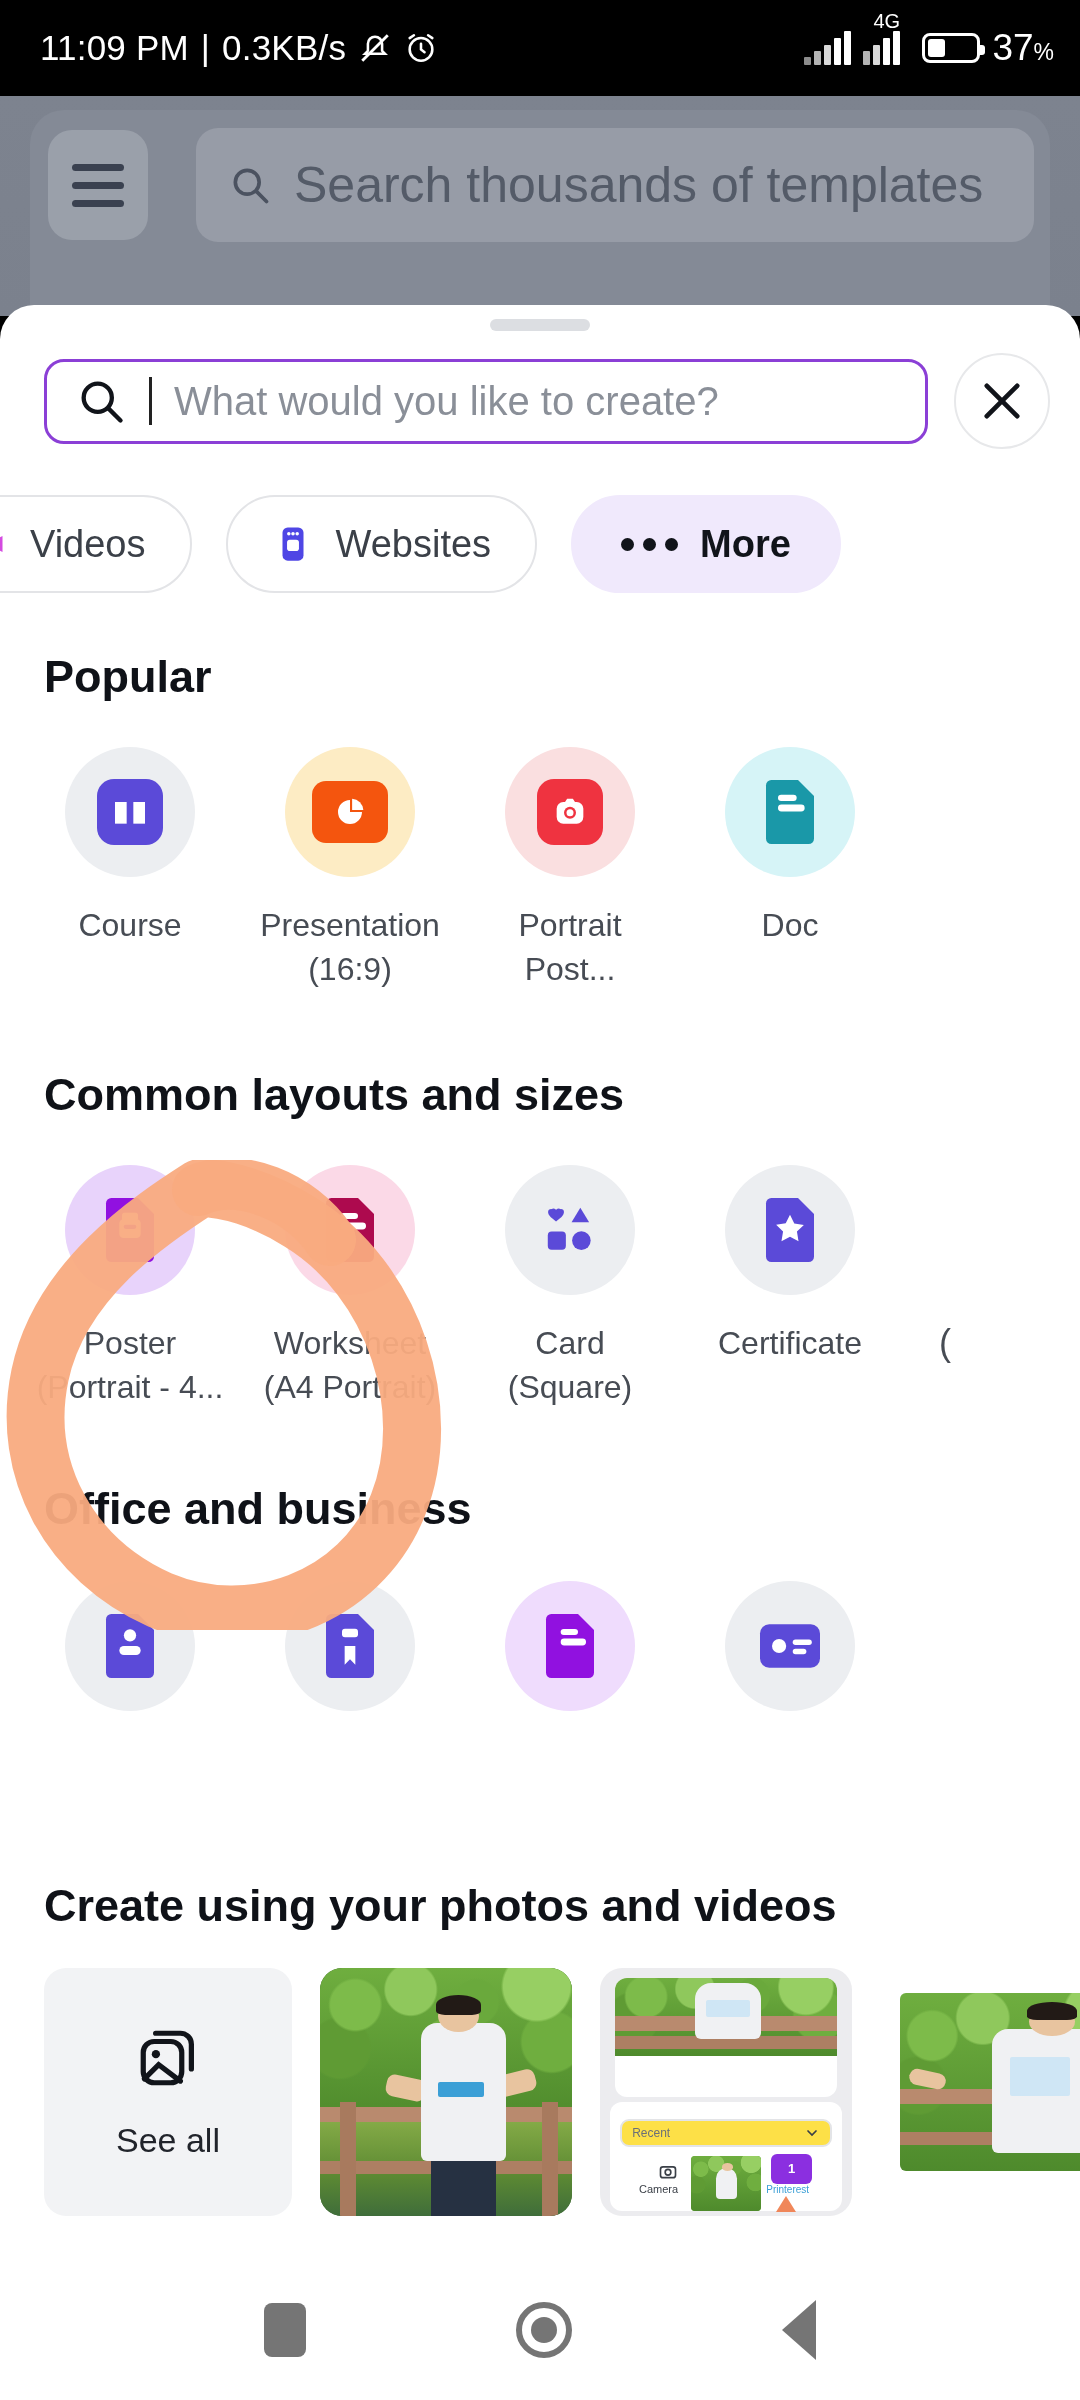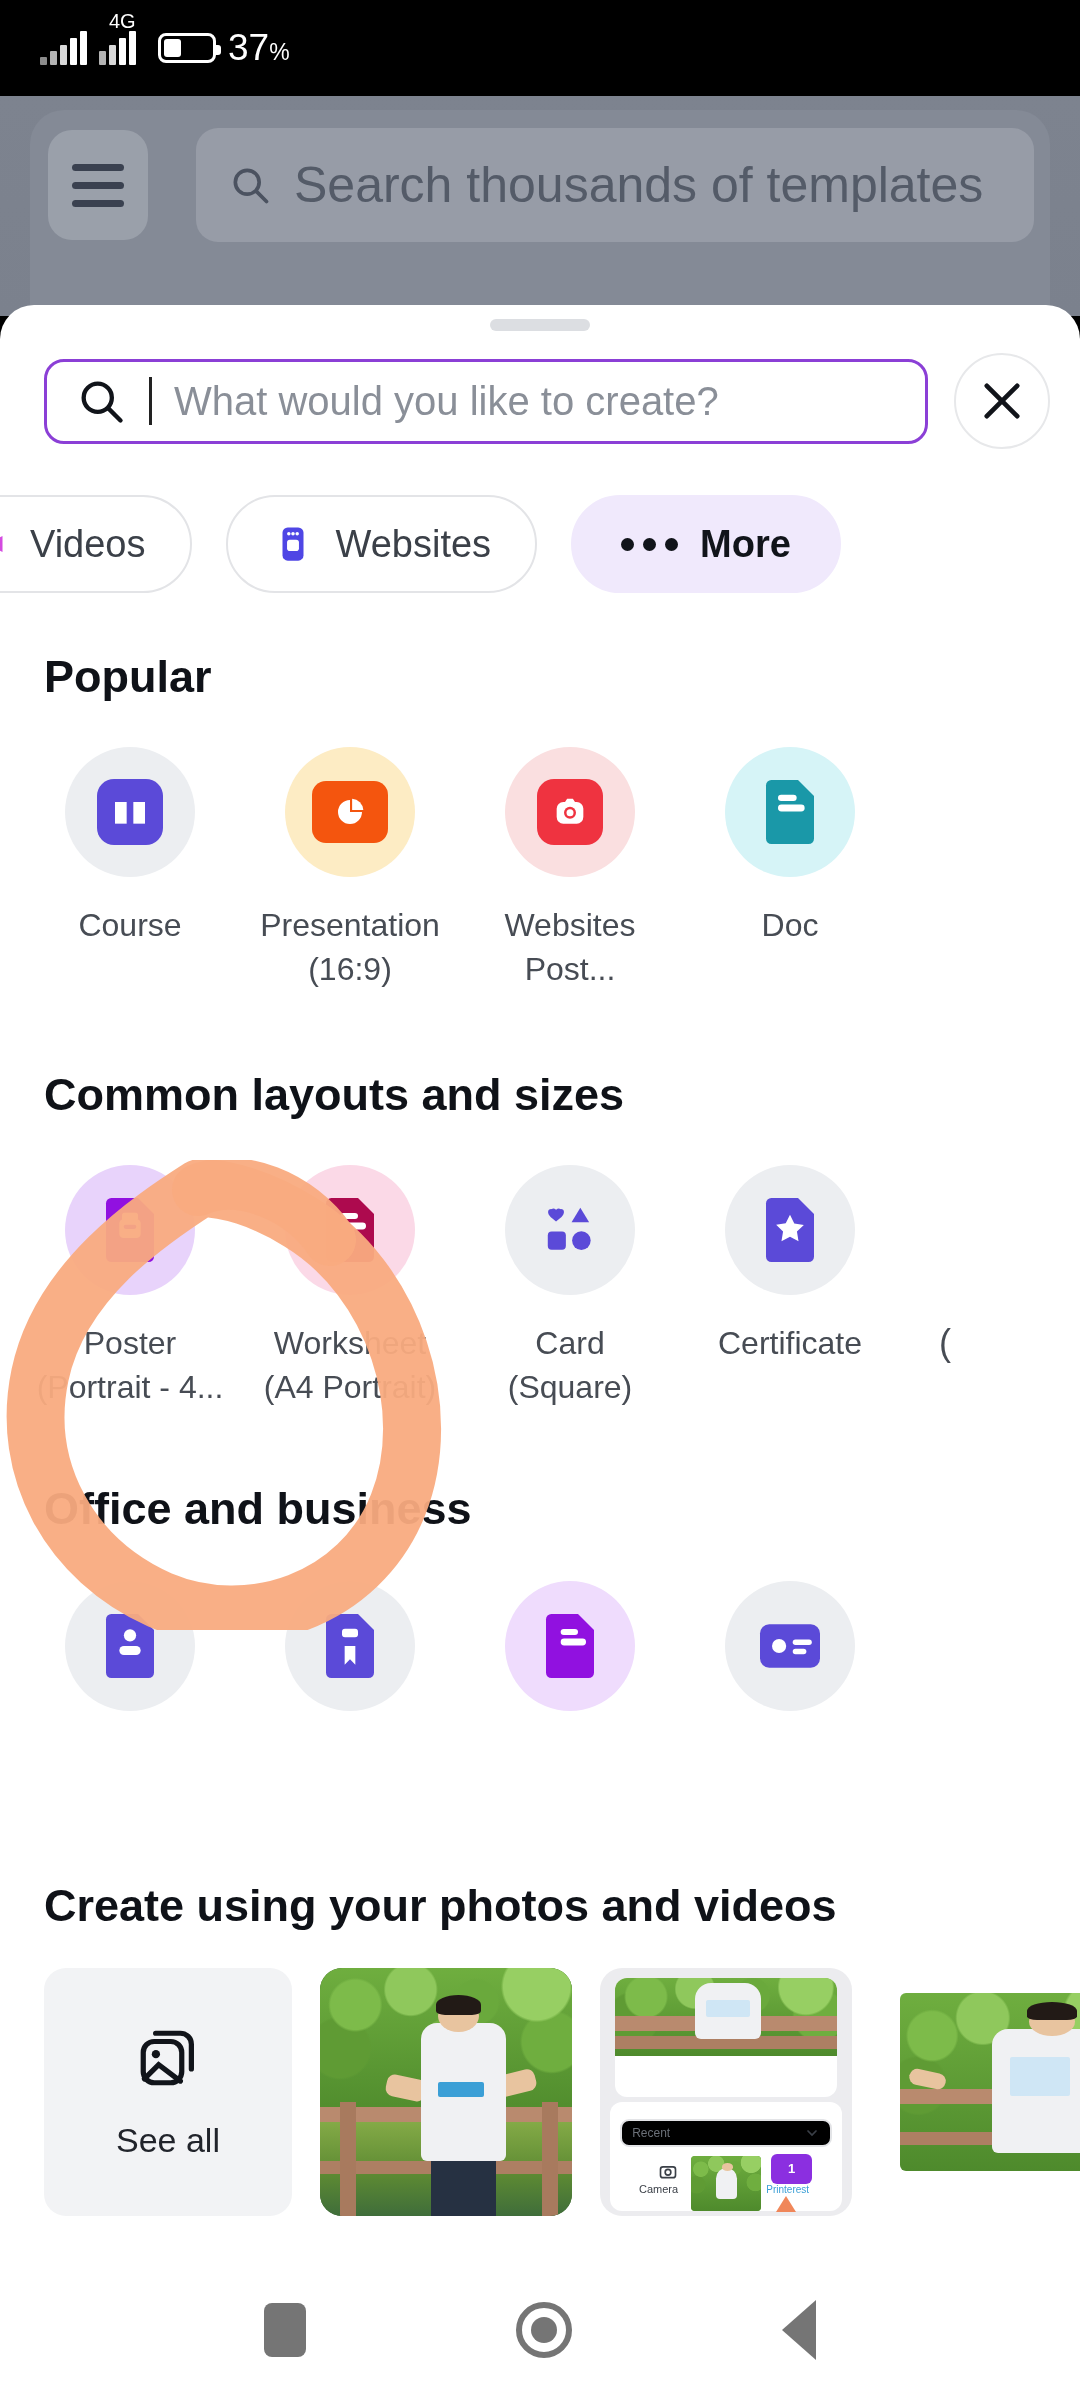"11:09 PM" div.sb-left { html: none -> <div> <span>11:09 PM</span> <span>|</span> <span>0.3KB/s</span> <svg> <path></path> <line></line> </svg> <svg> <circle></circle> <path></path> <path></path> </svg> </div> }
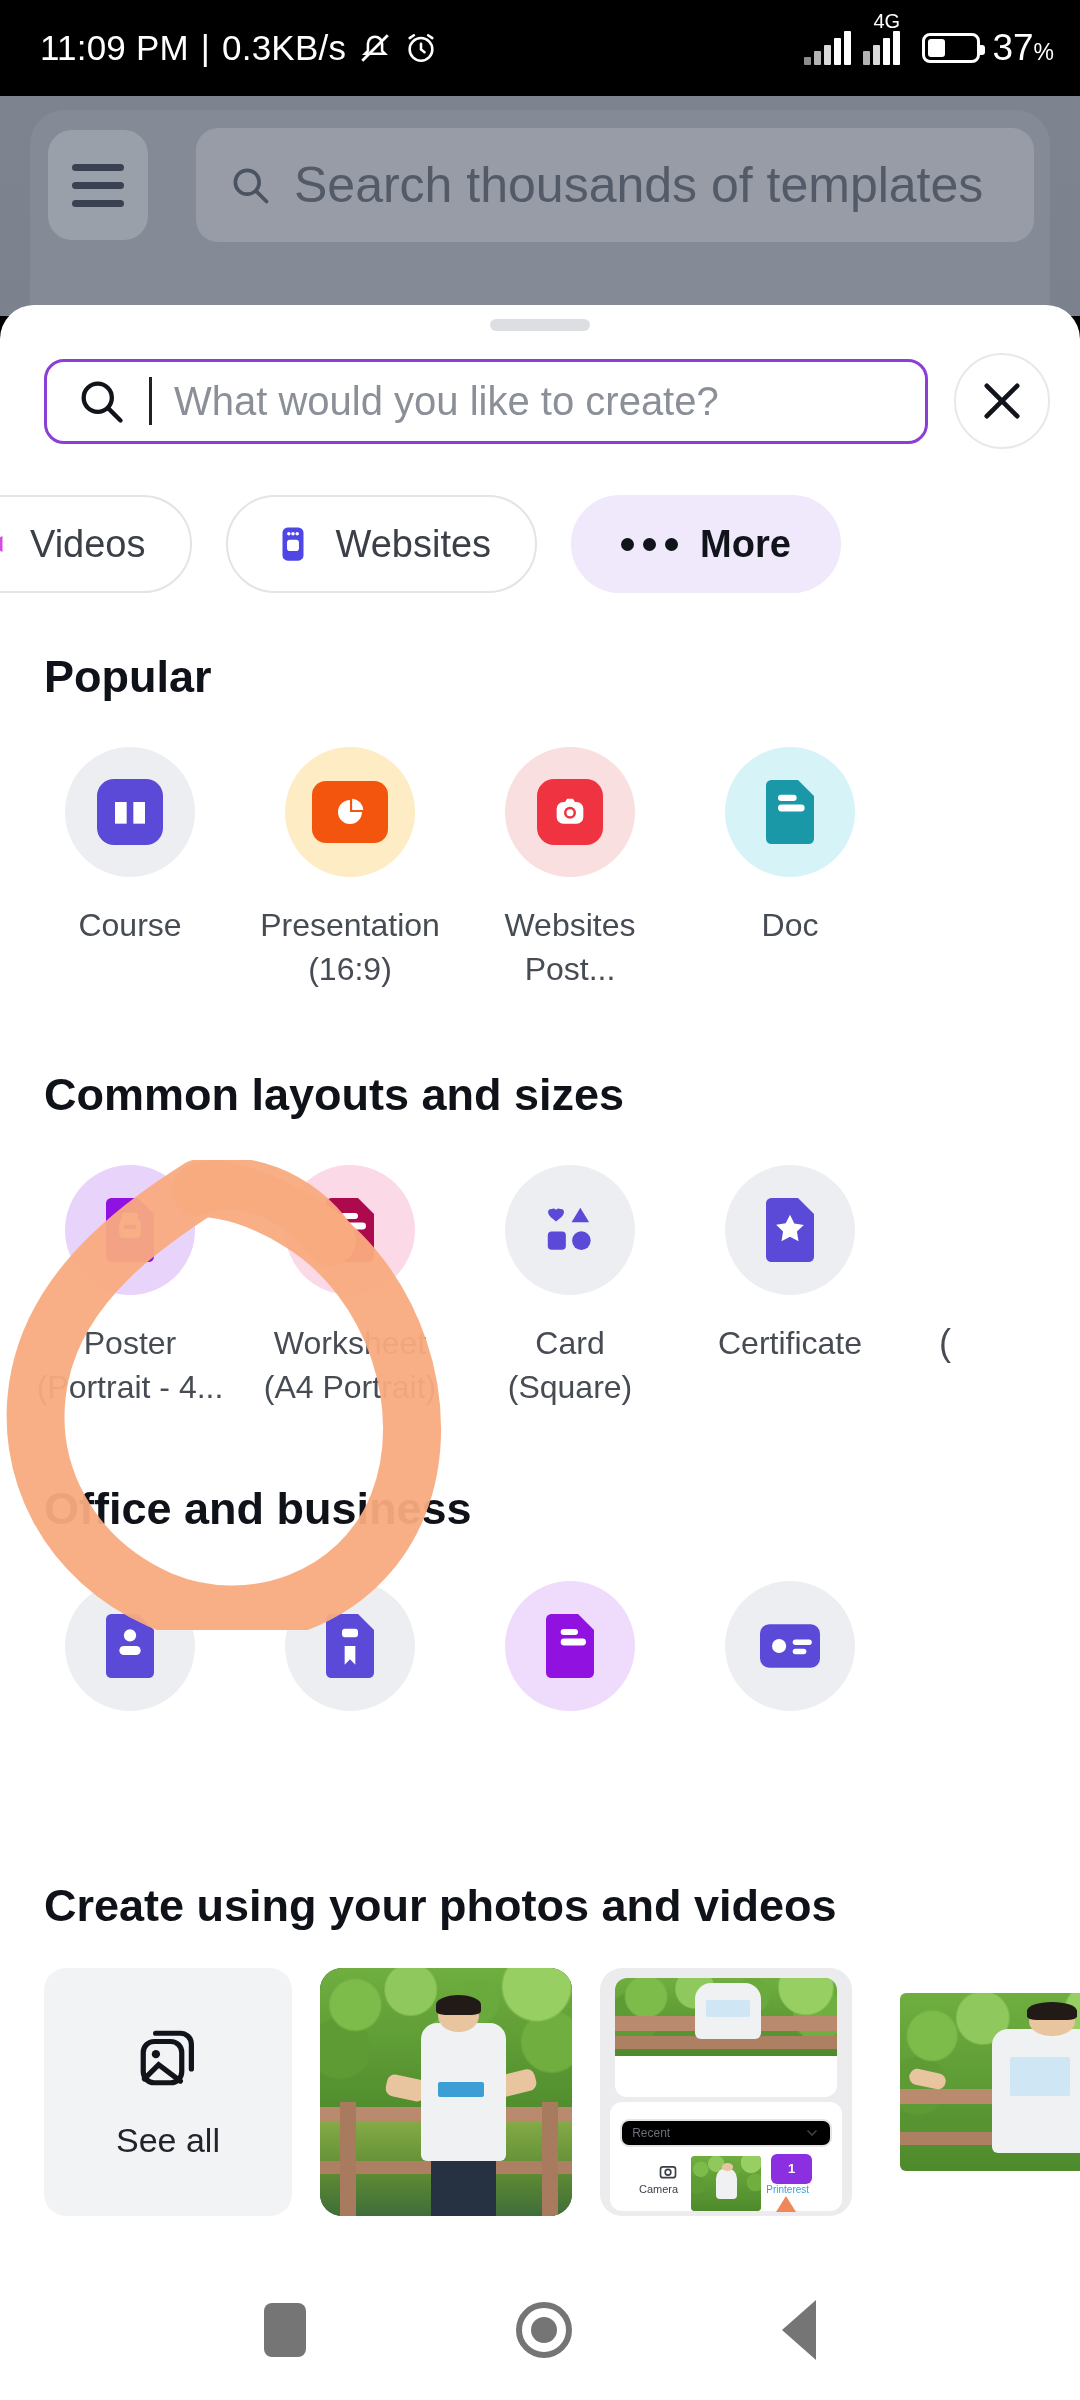"Websites Post..." div.cap { text: Websites -> Portrait }
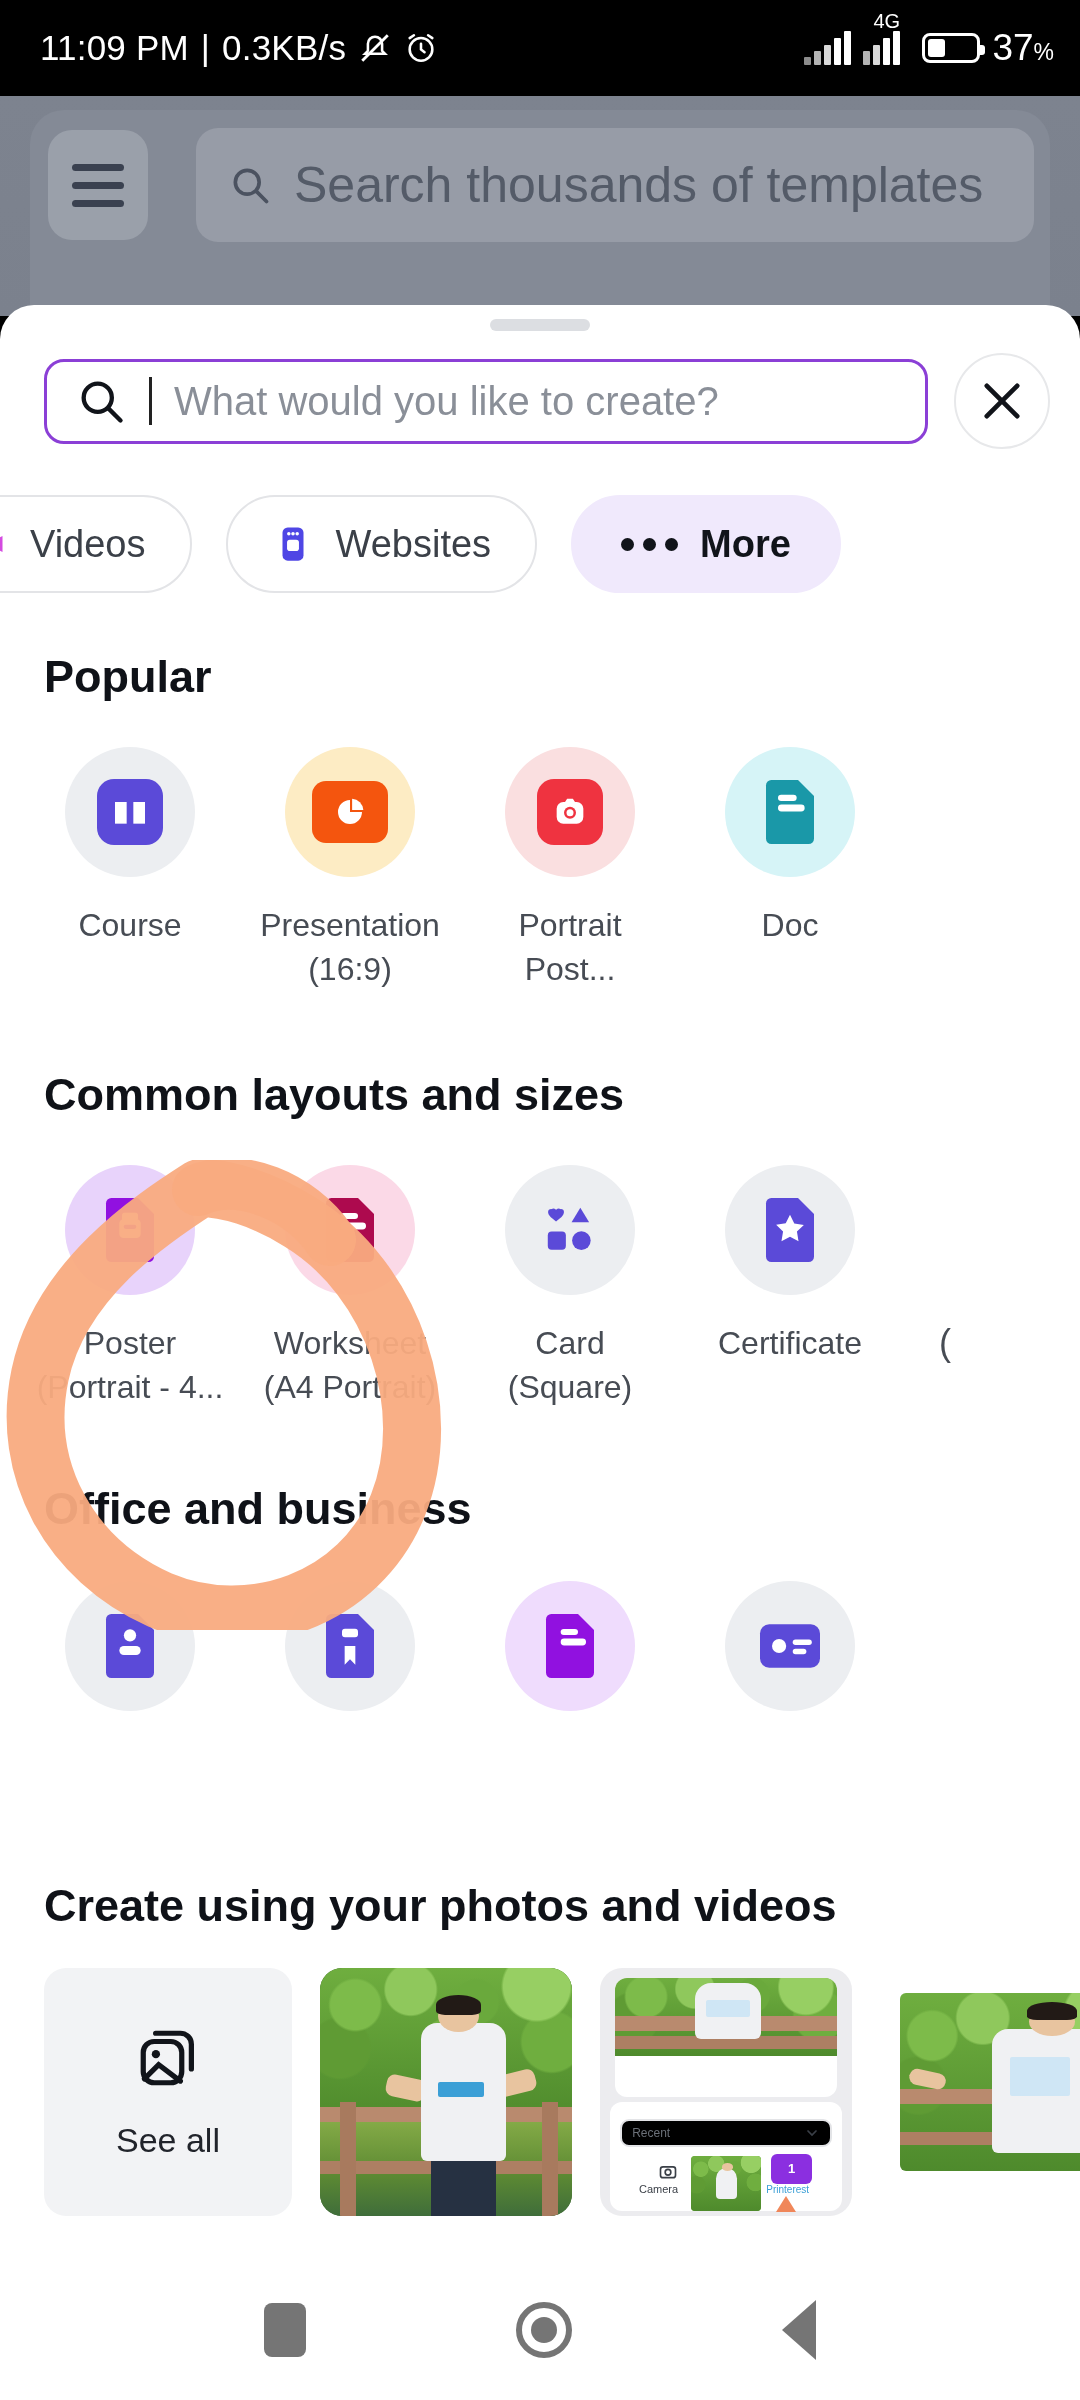"Recent" .s-sel { background: #000000 -> #fde047 }
